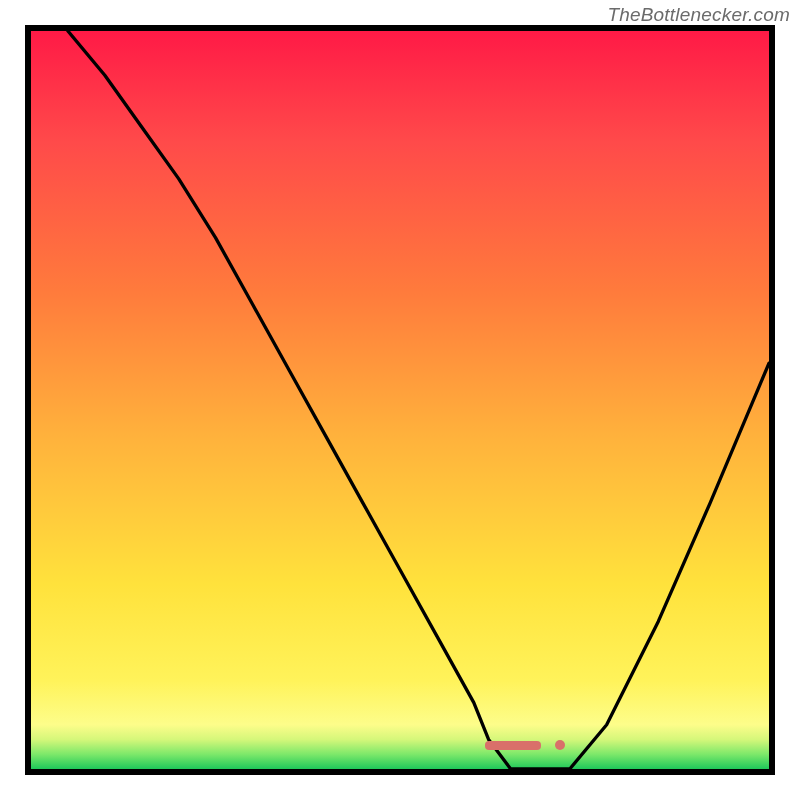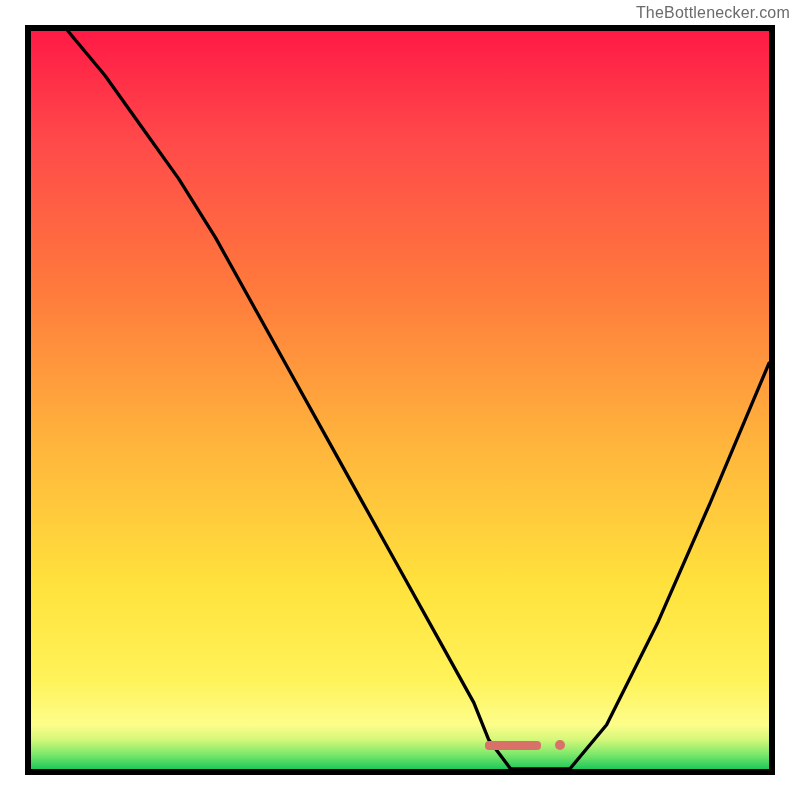"TheBottlenecker.com" .watermark { font-size: 16px -> 19px; font-style: none -> italic }
